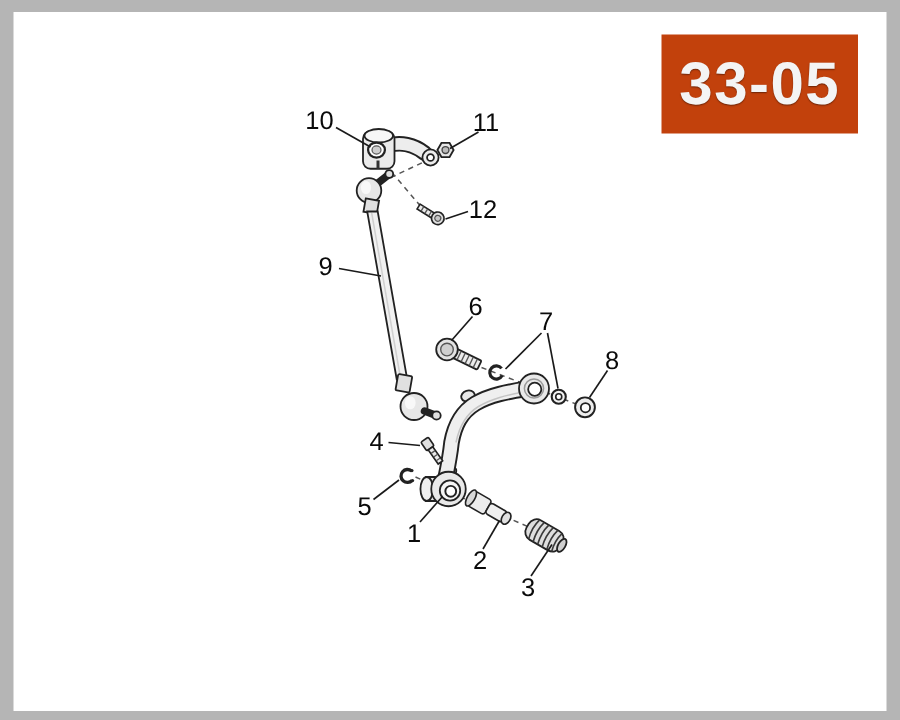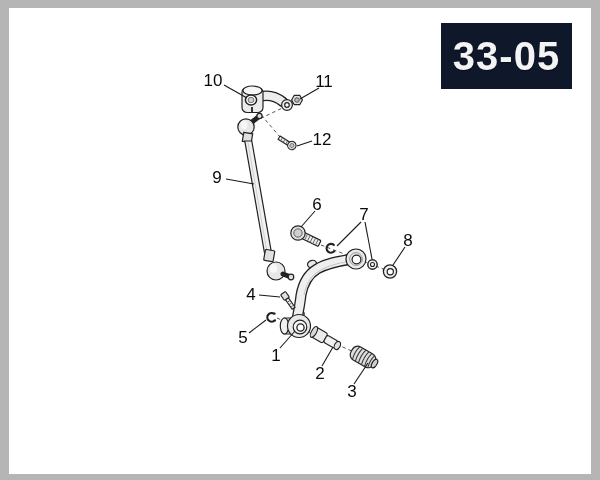"33-05" .badge { background: #0f172a -> #c2410c }
